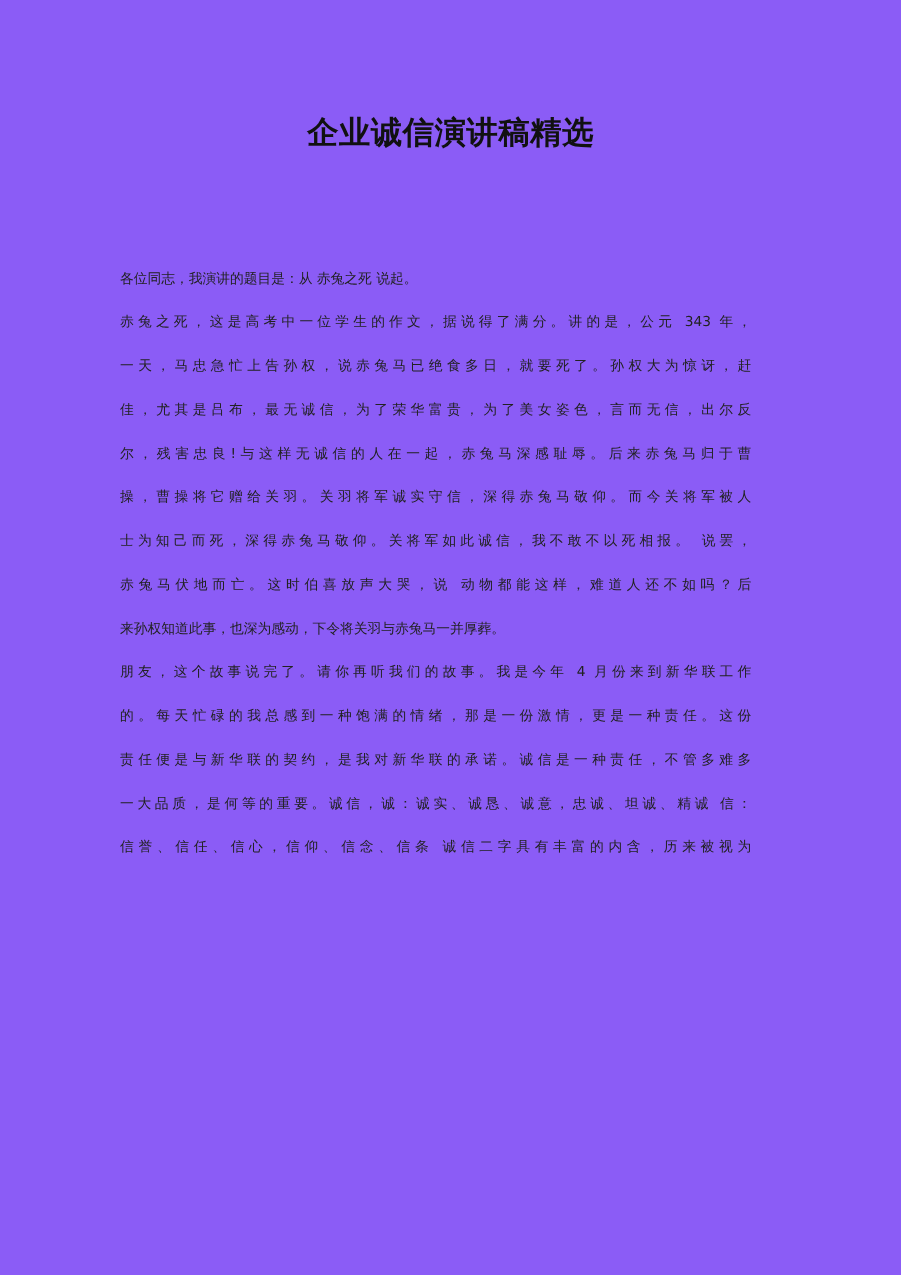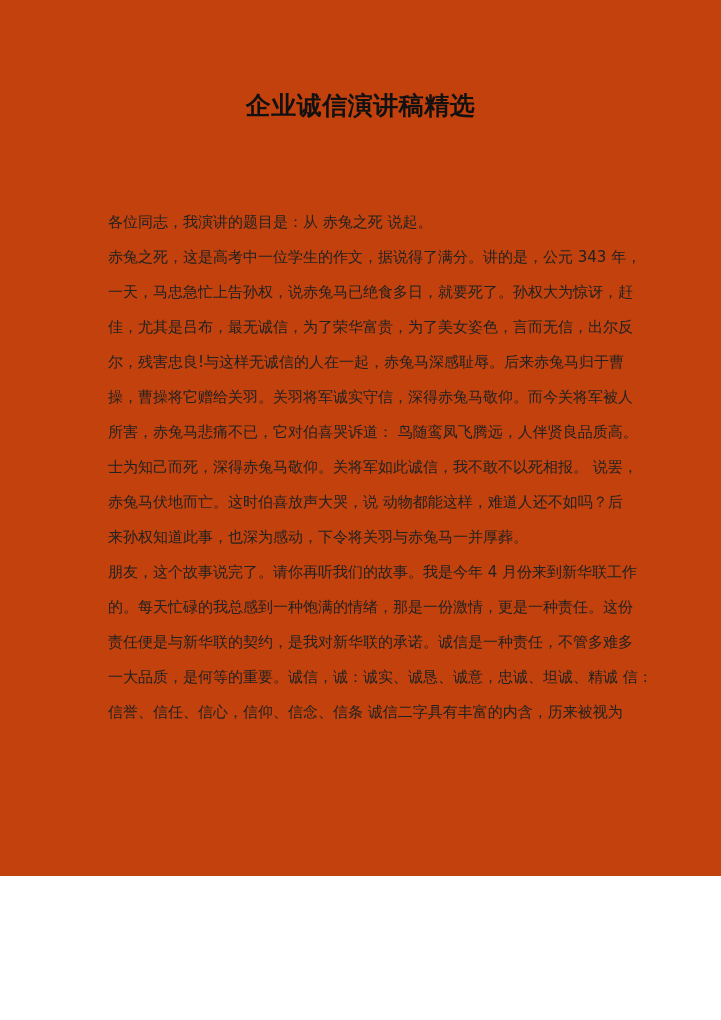"企业诚信演讲稿精选" .page { background: #c2410c -> #8b5cf6; height: 876px -> 1020px }
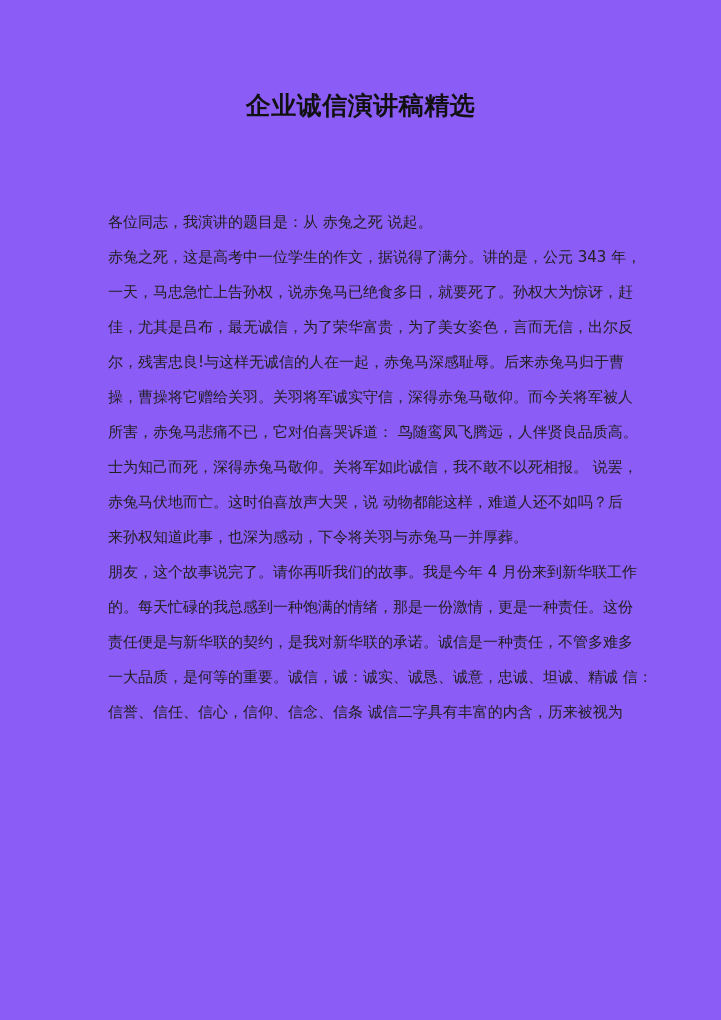"各位同志，我演讲的题目是：从 赤兔之死 说起。" .body { font-size: 15px -> 11px; left: 108px -> 96px }
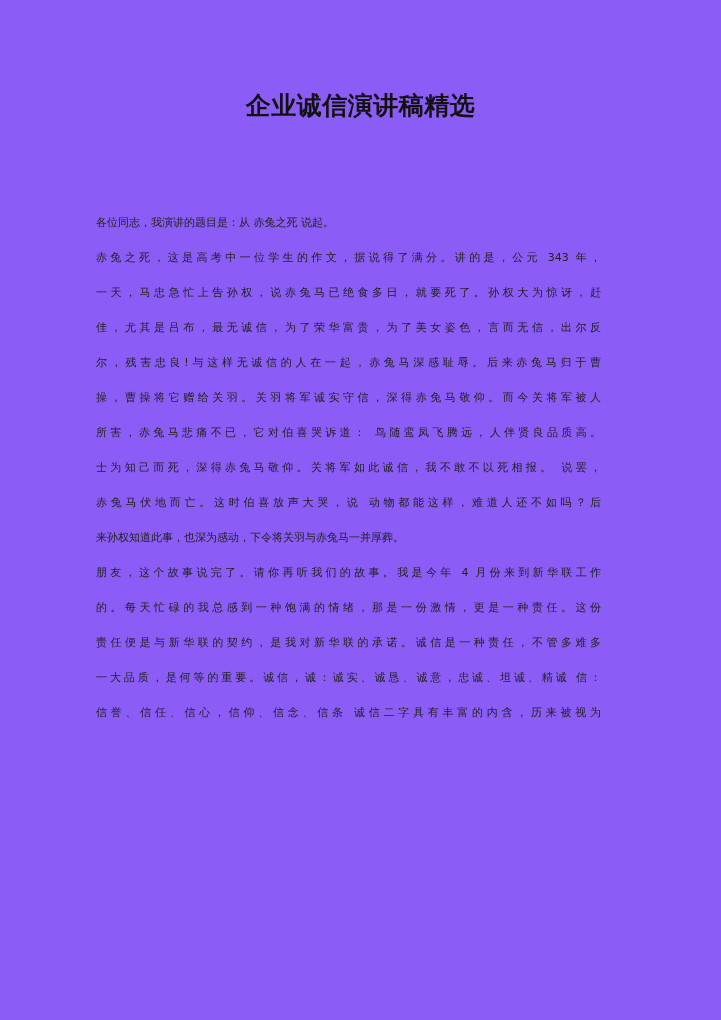"所害，赤兔马悲痛不已，它对伯喜哭诉道： 鸟随鸾凤飞腾远，人伴贤良品质高。" span.line { html: <span>所害，赤兔马悲痛不已，它对伯喜哭诉道： 鸟随鸾凤飞腾远，人伴贤良品质高。</span> -> none }
